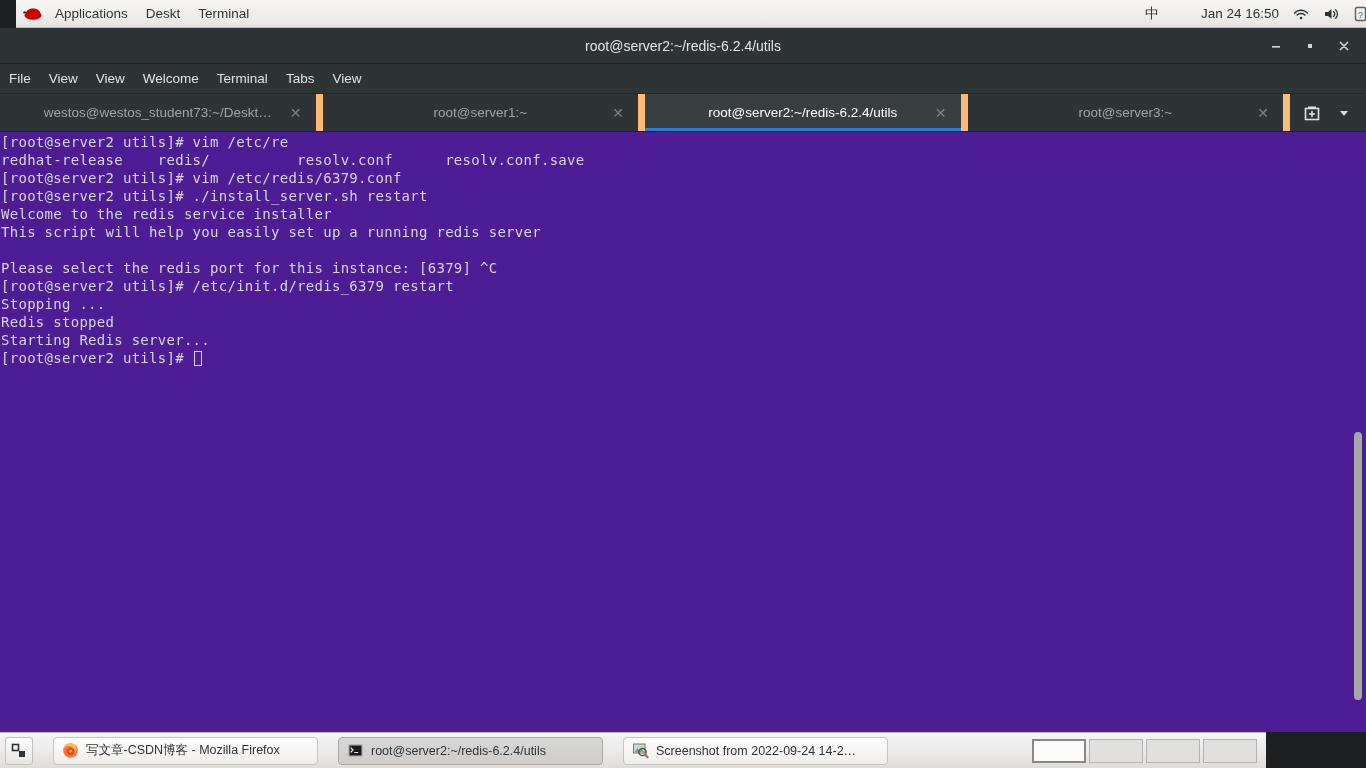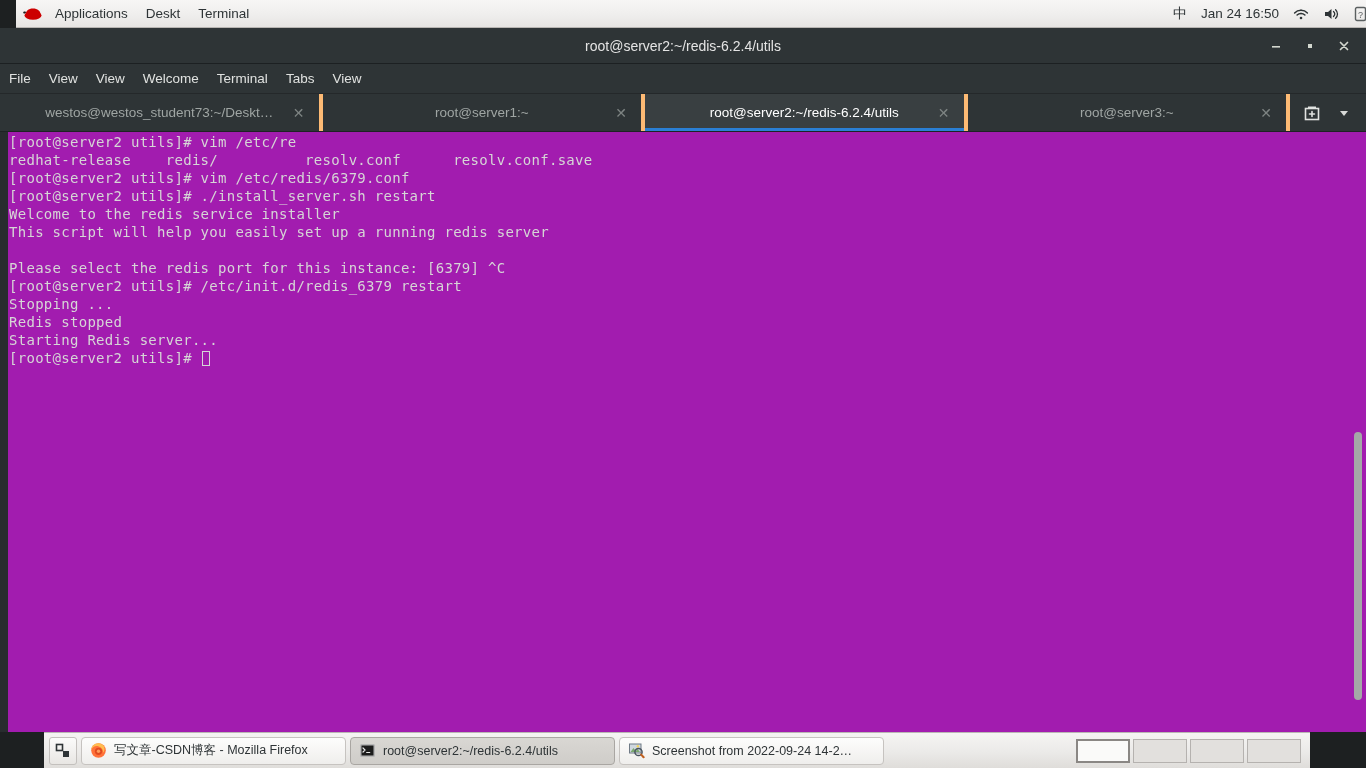"Jan 24 16:50" #clock { margin-left: none -> 28px }
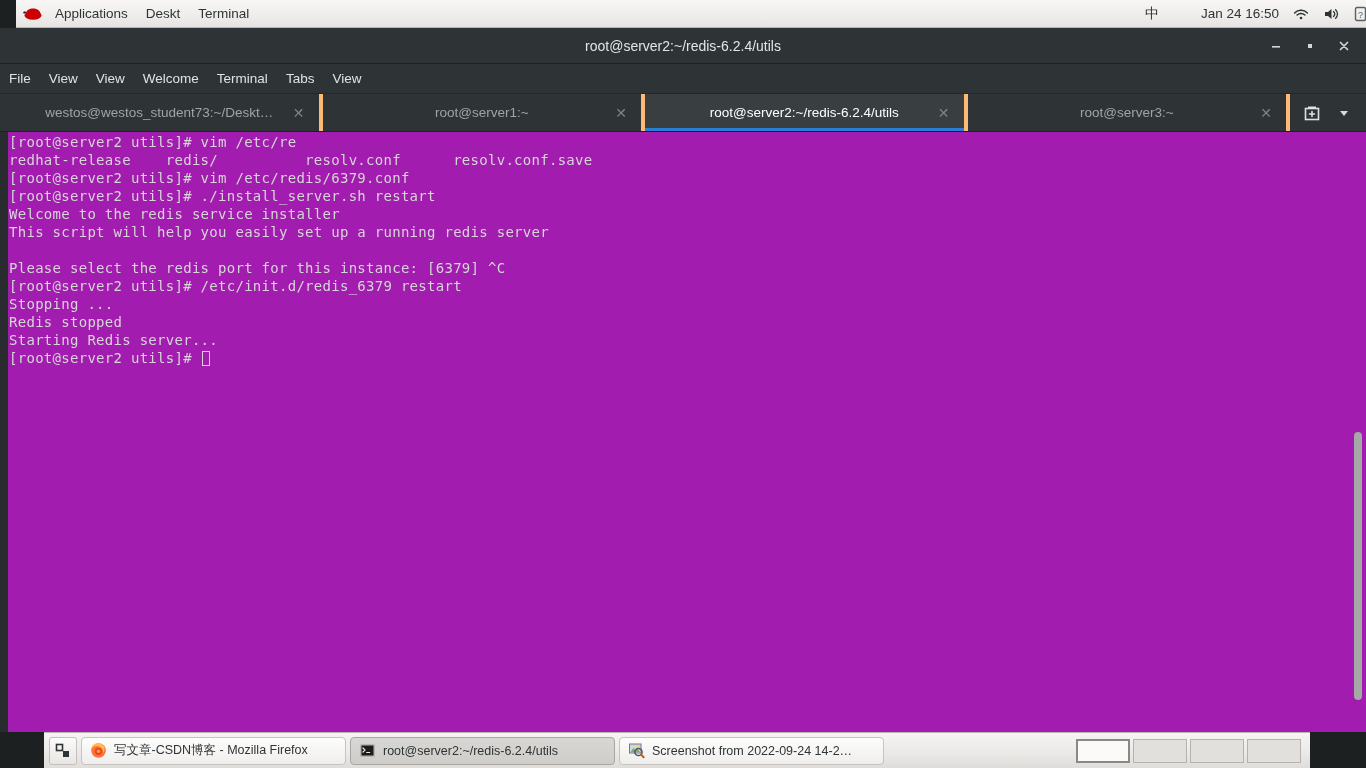"westos@westos_student73:~/Deskt…" .tab { border-right: 4px solid #fdba74 -> 7px solid #fdba74 }
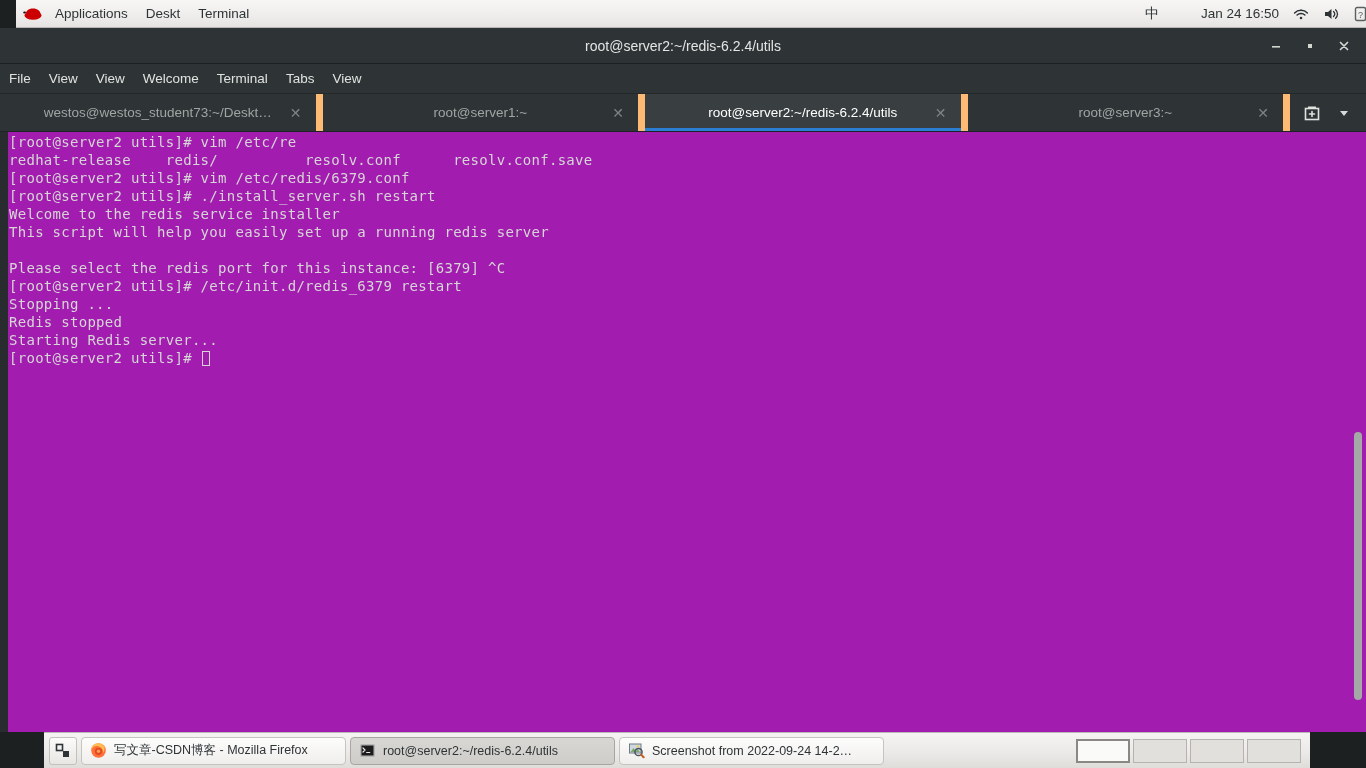"[root@server2 utils]# vim /etc/re" #term-body { background: #a21caf -> #4c1d95; margin-left: 8px -> none }
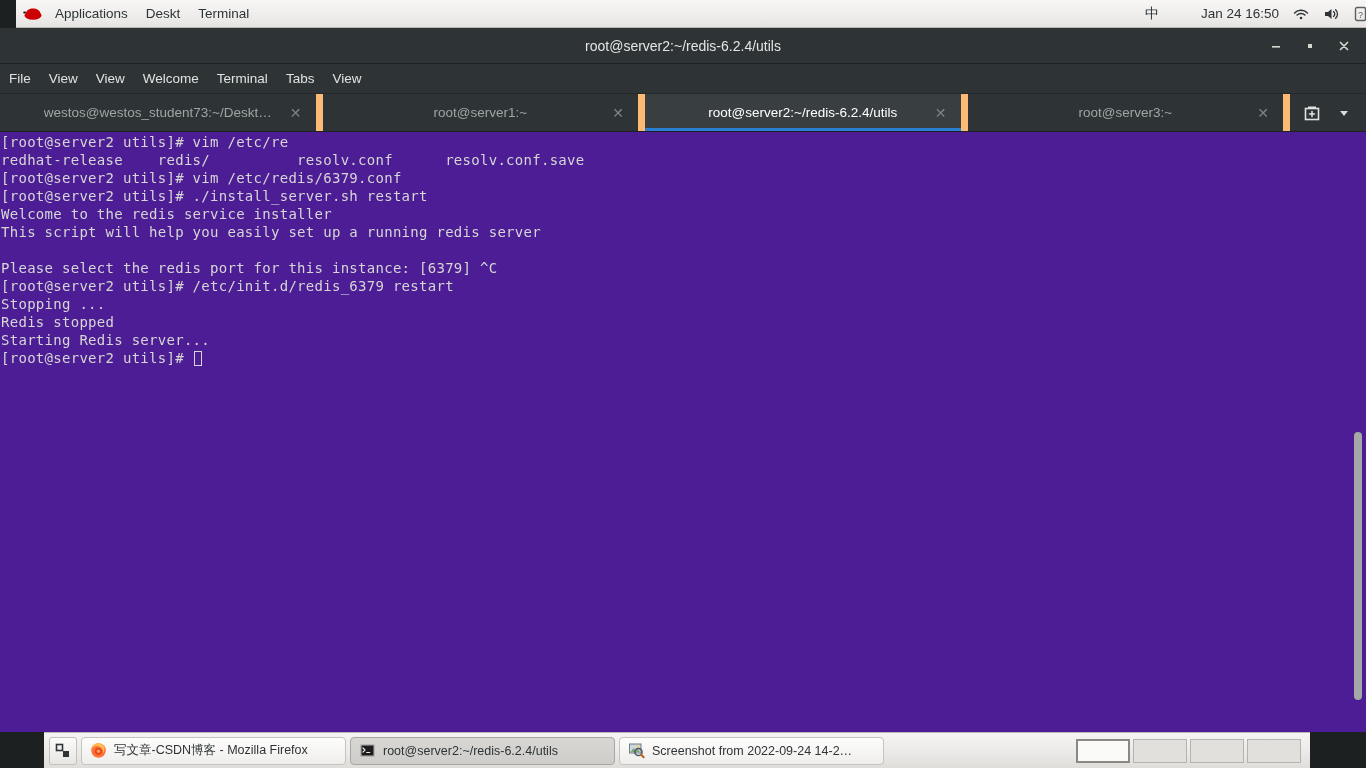"写文章-CSDN博客 - Mozilla Firefox" #bottom-panel { gap: 4px -> 20px; margin-left: 44px -> none }
